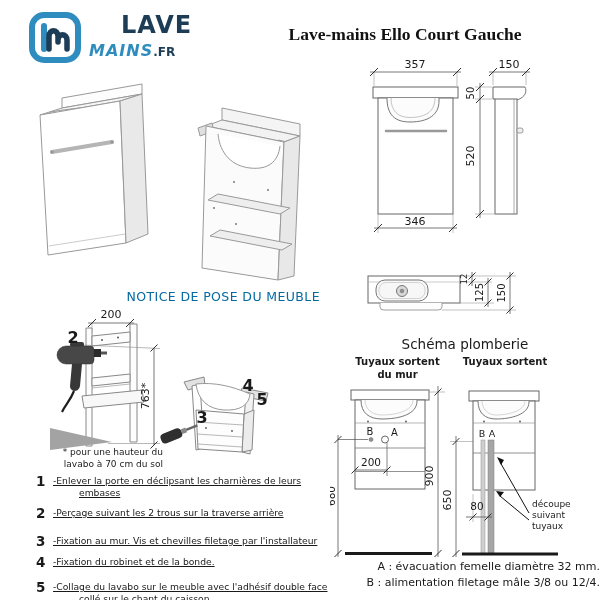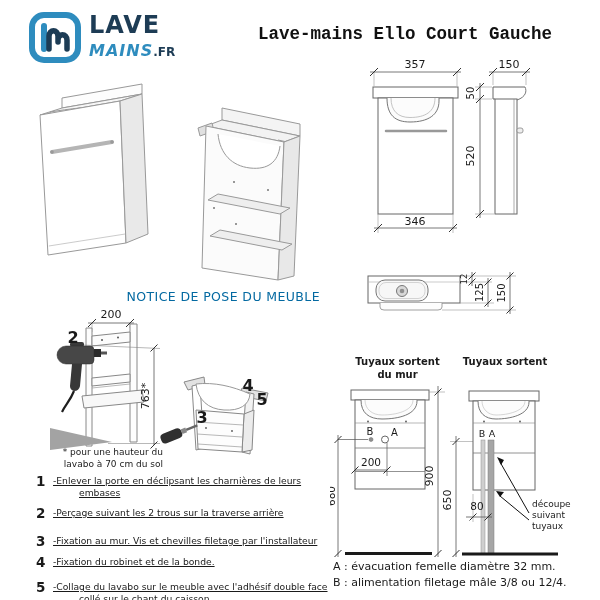"LAVE" .logo-l1 { margin-left: none -> 32px }
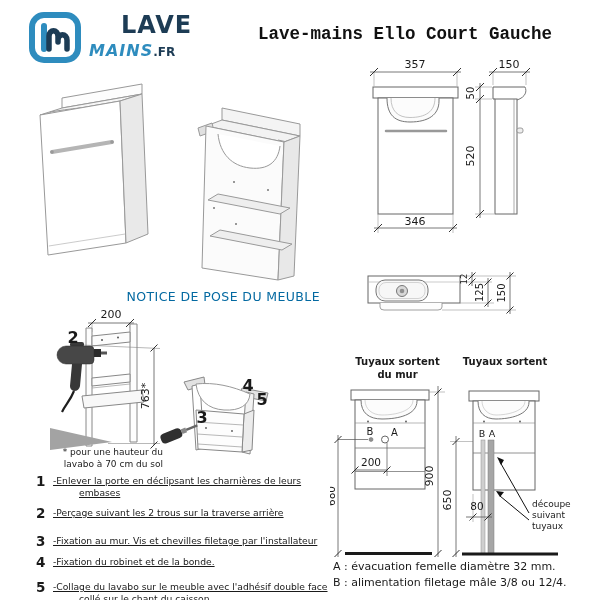"Lave-mains Ello Court Gauche" #page-title { font-family: Liberation Mono, monospace -> Liberation Serif, serif }
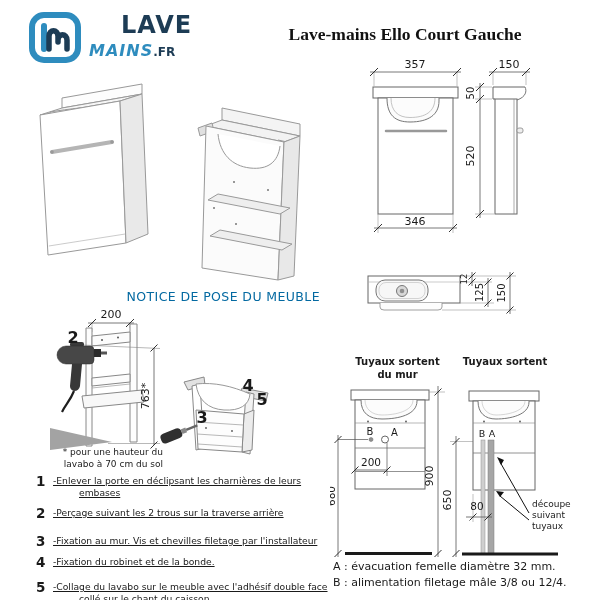"Schéma plomberie" div.abs { html: none -> <div>Schéma plomberie</div> }
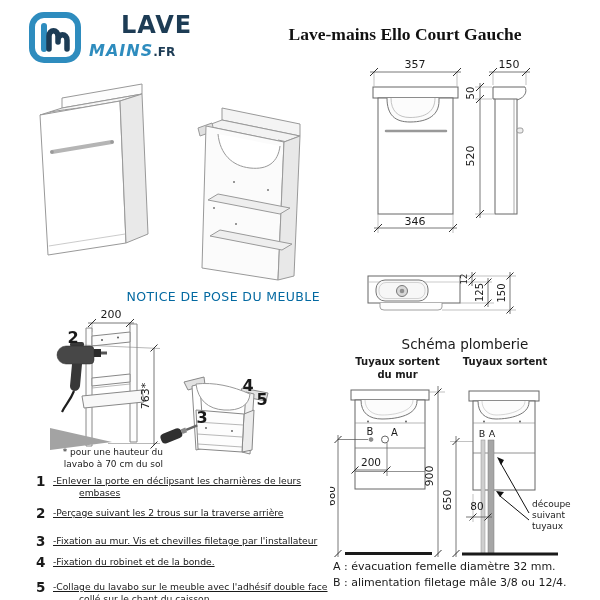"A : évacuation femelle diamètre" #legend { text-align: left -> right }
